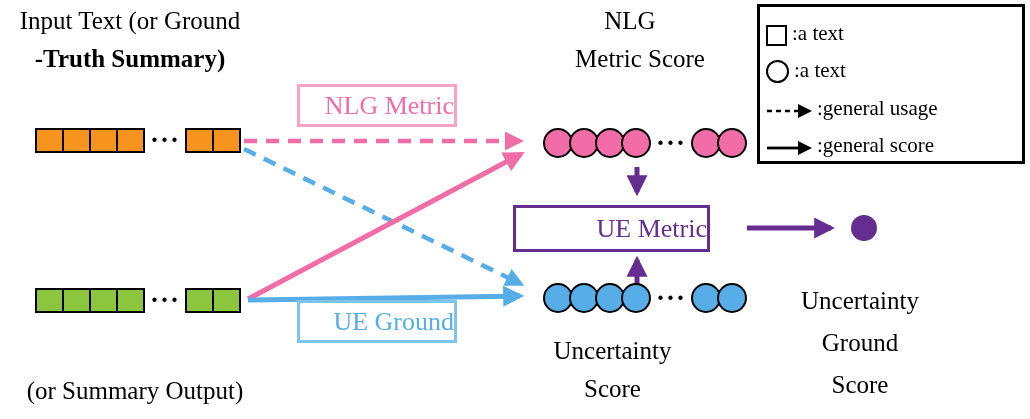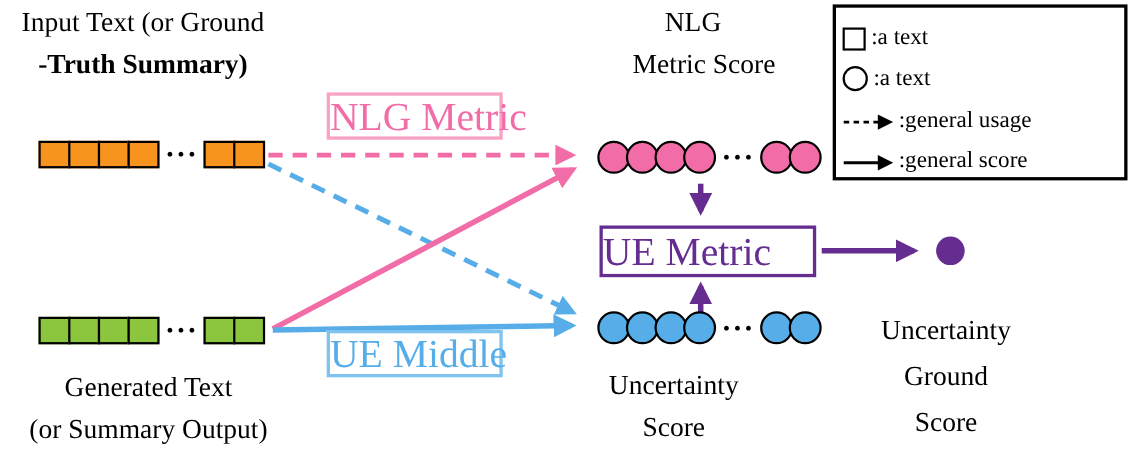"NLG Metric" .box { font-size: 36px -> 26px; justify-content: flex-start -> flex-end }
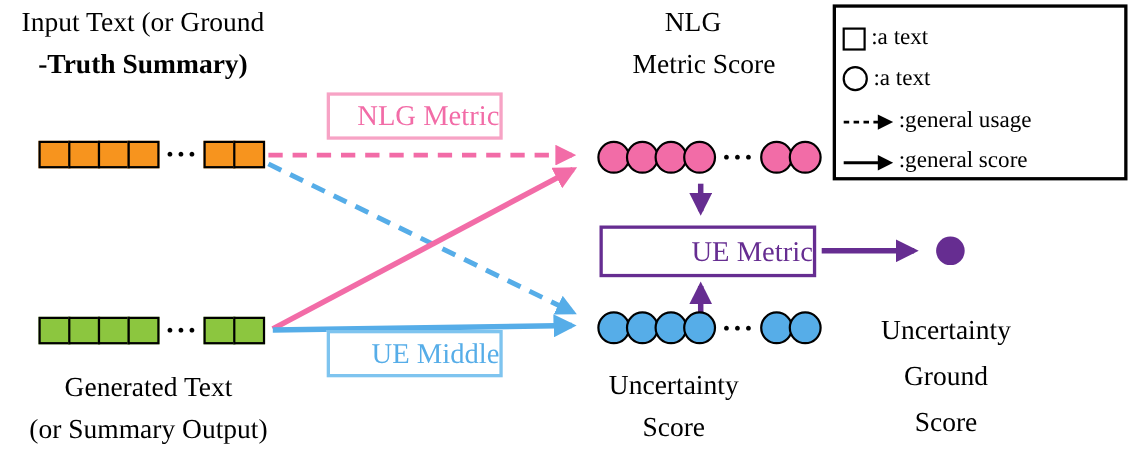"UE Metric" .uem-box { left: 545px -> 513px }
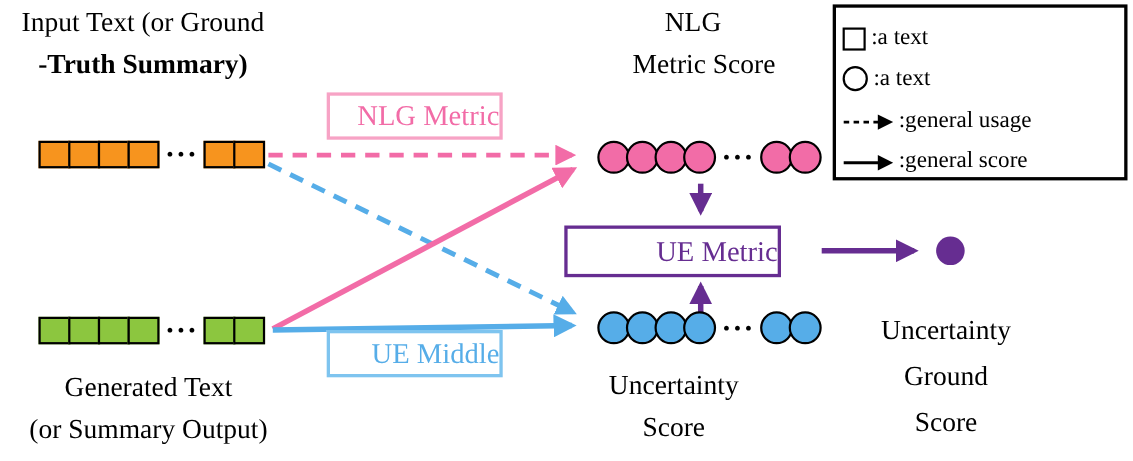"UE Middle" span { text: Middle -> Ground }
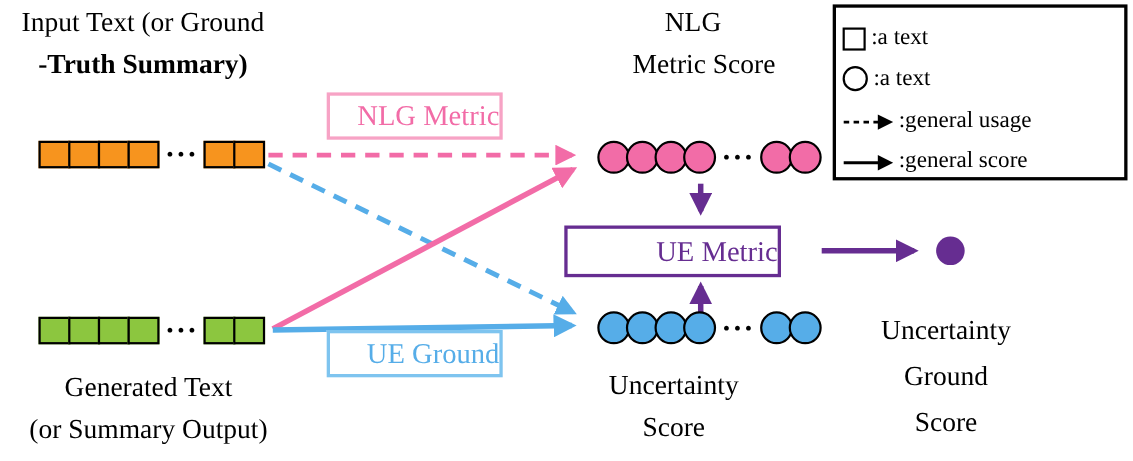"Generated Text" div.label { html: <div>Generated Text</div> -> none }
